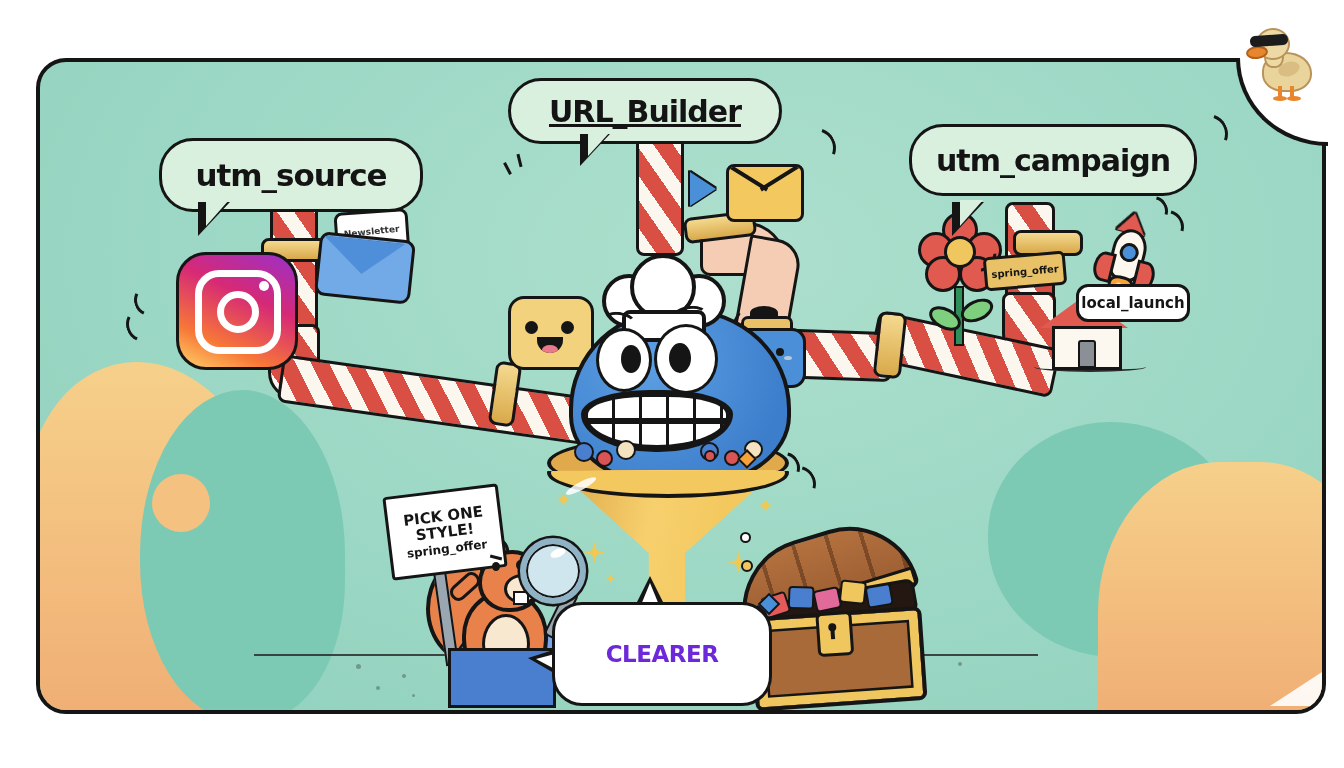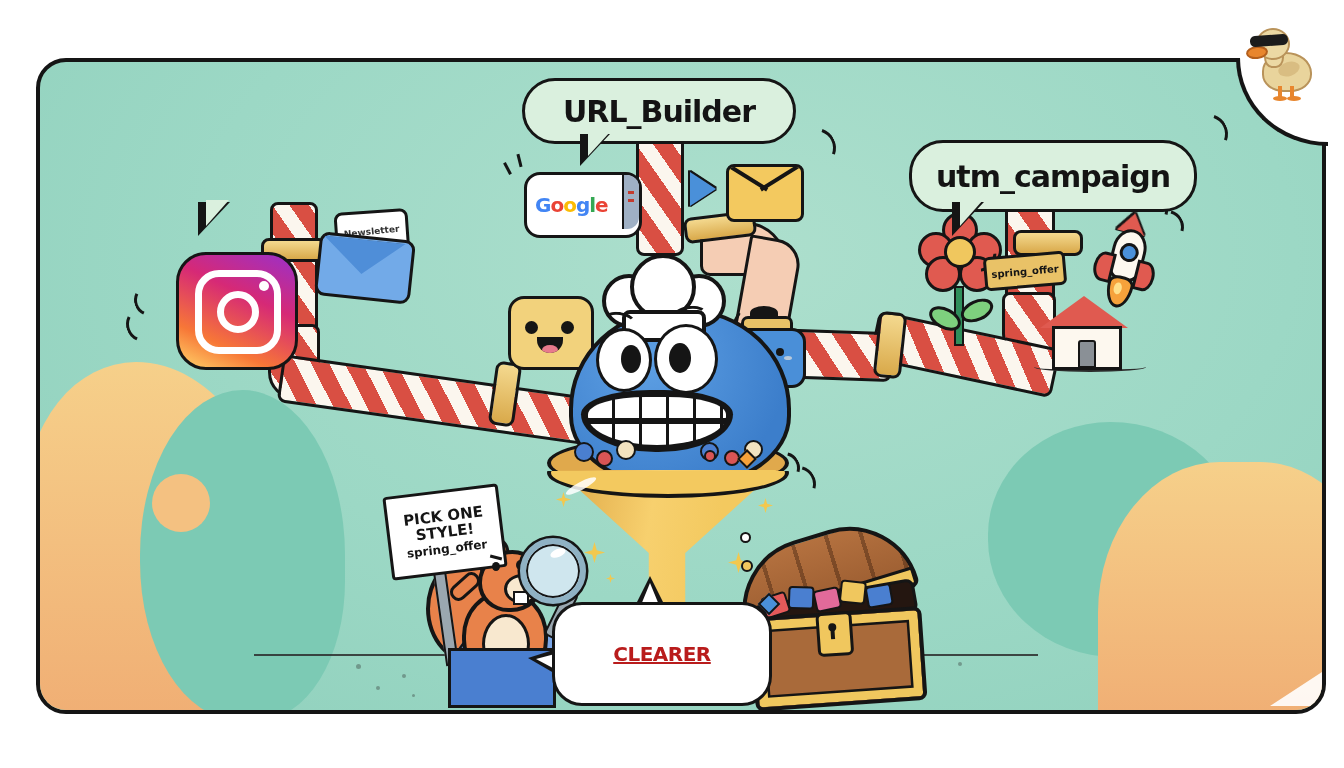"URL_Builder" div.bubble { left: 482px -> 468px; text-decoration: none -> underline }
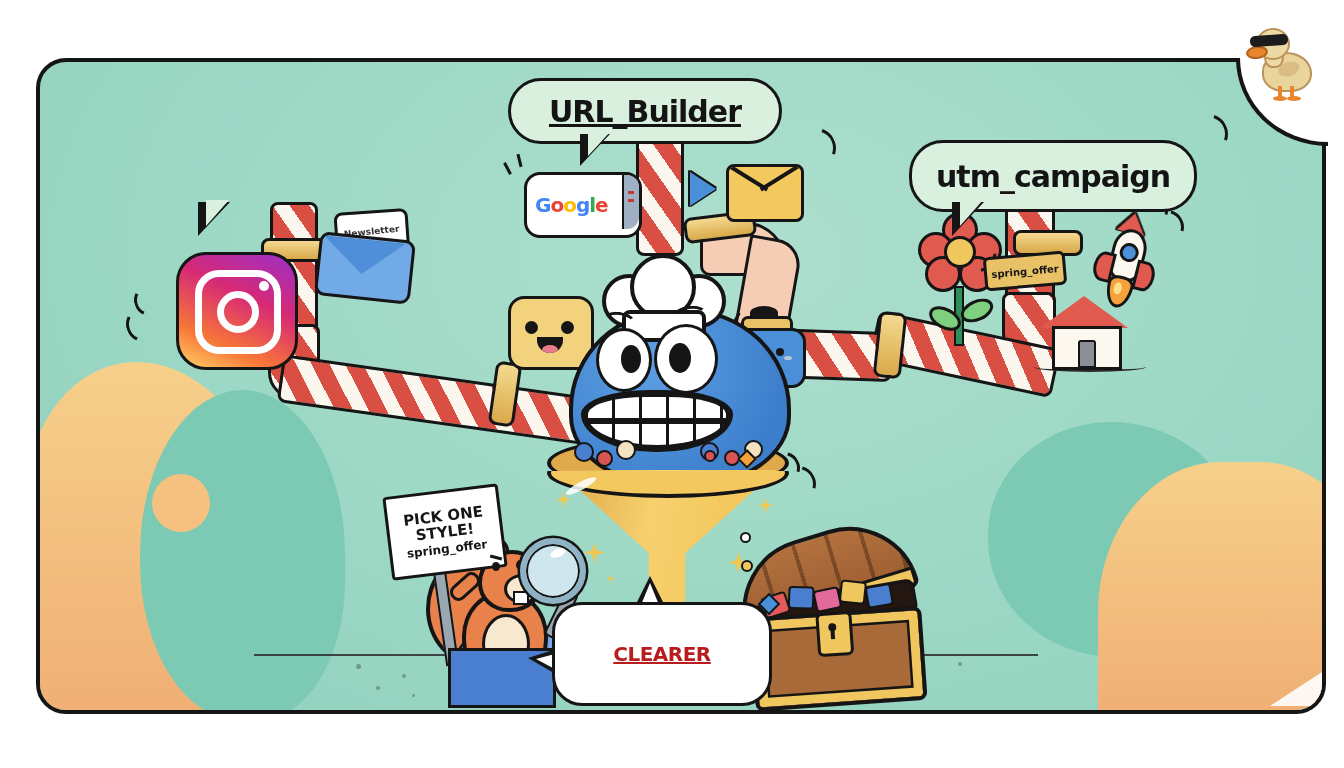"utm_source" div.bubble { html: none -> <div> <span>utm_source</span> </div> }
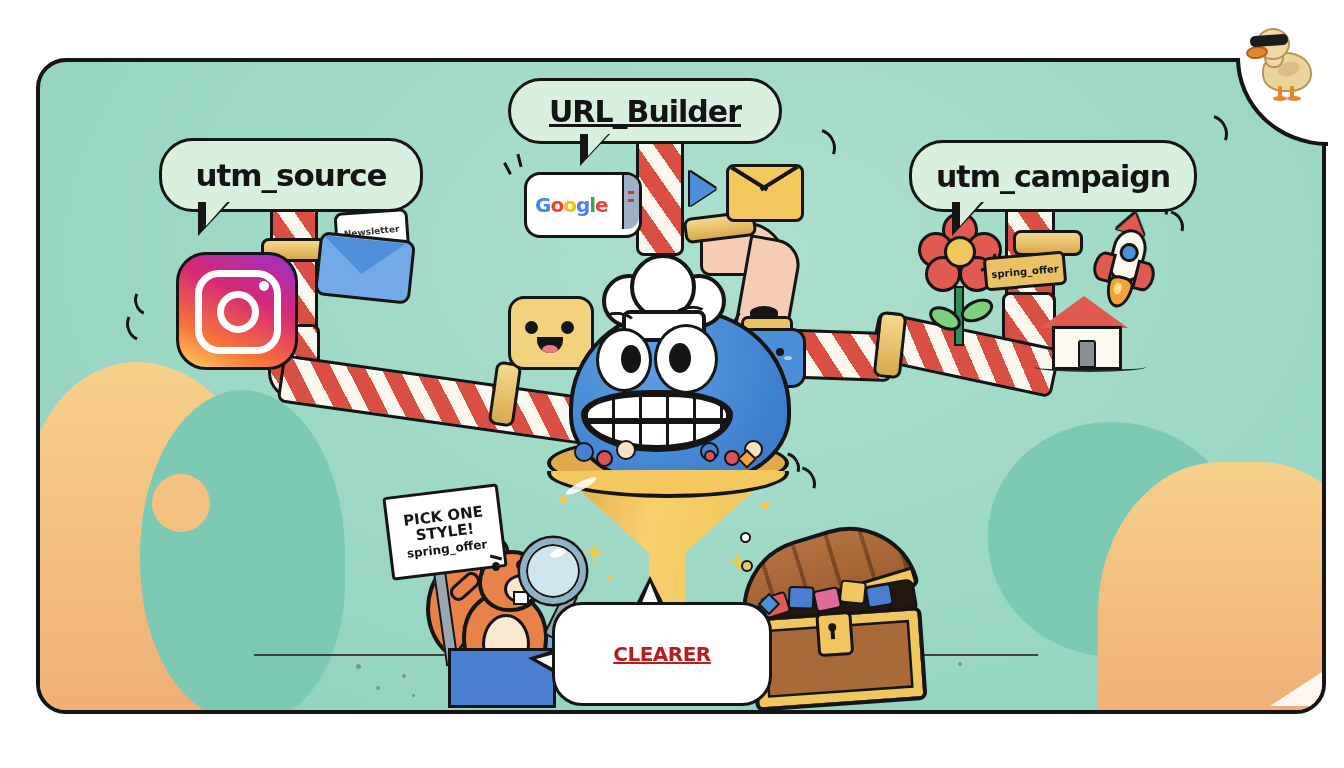"utm_campaign" div.bubble { top: 78px -> 62px }
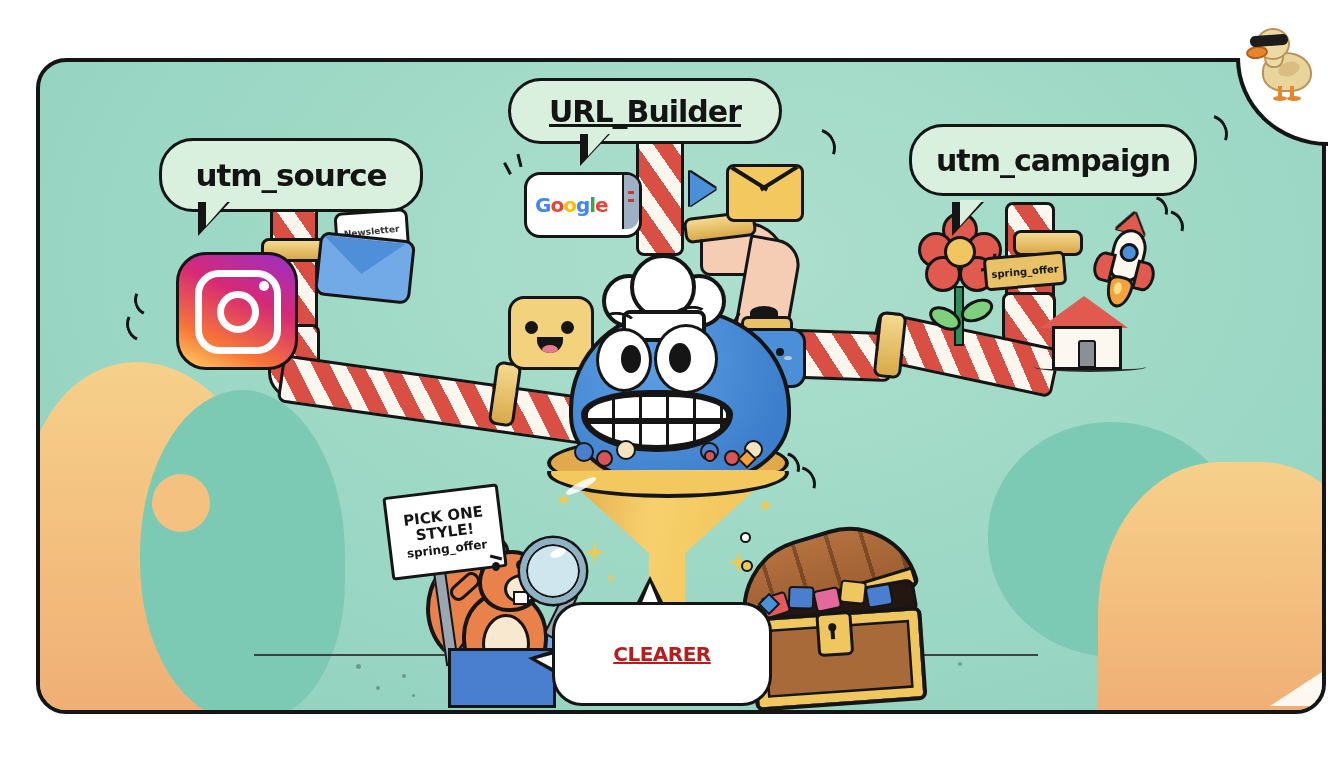"Google" div.ic { html: <div> <span> <span>G</span><span>o</span><span>o</span><span>g</span><span>l</span><span>e</span> </span> <div> <div></div> <div></div> </div> </div> -> none }
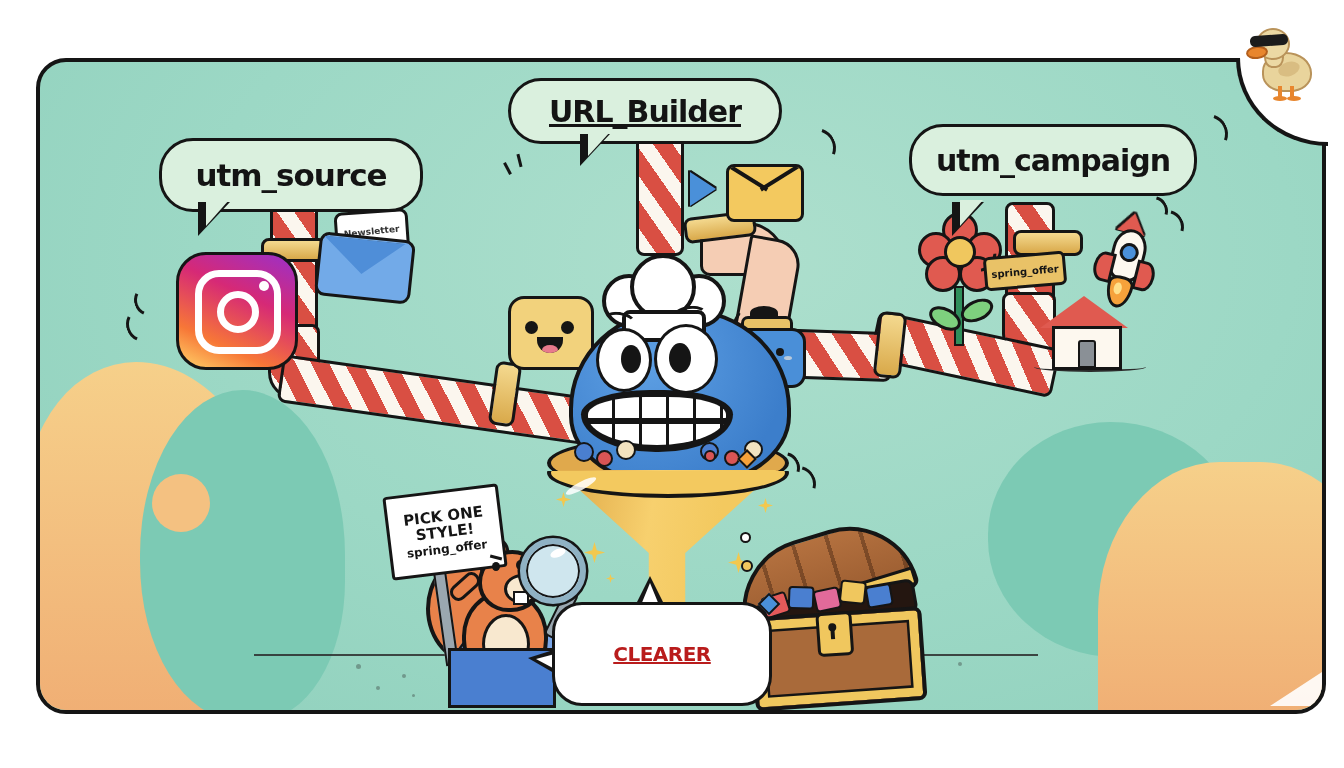"local_launch" div.ic { html: none -> <div> <span>local_launch</span> </div> }
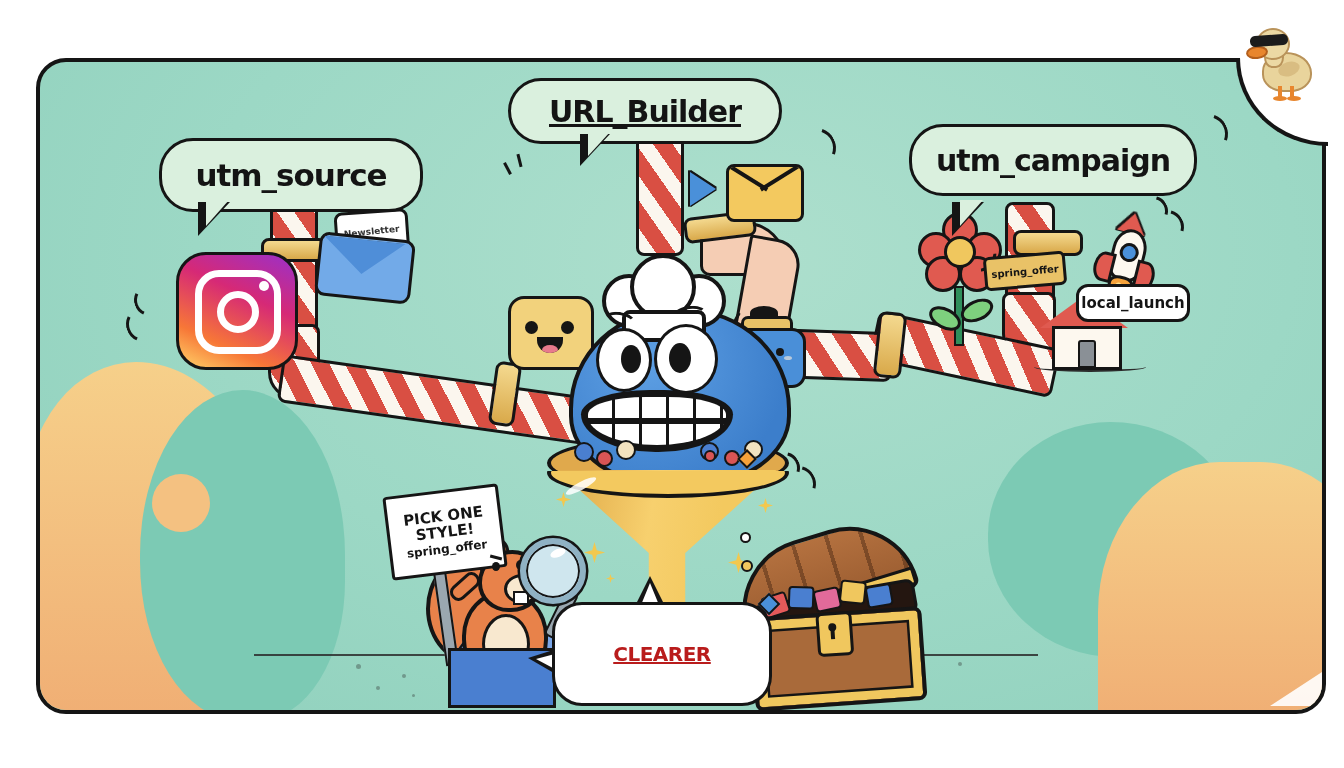"CLEARER" span { color: #b91c1c -> #6d28d9; font-size: 20px -> 23px; text-decoration: underline -> none }
